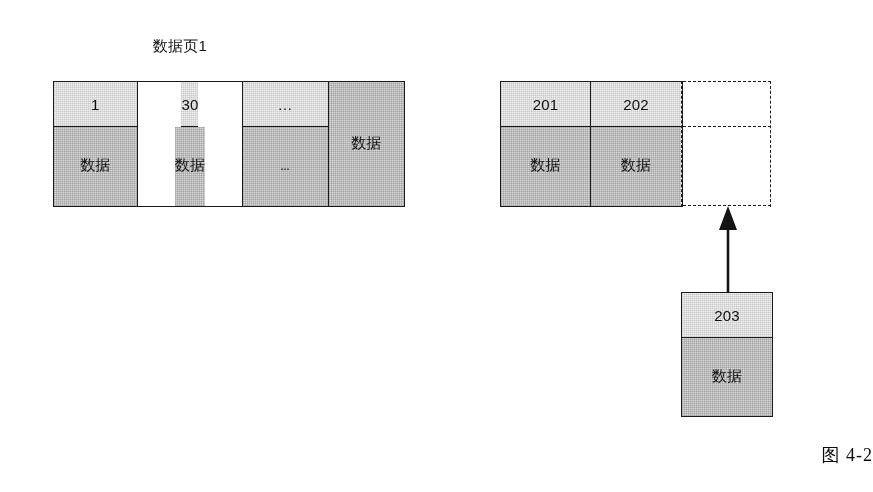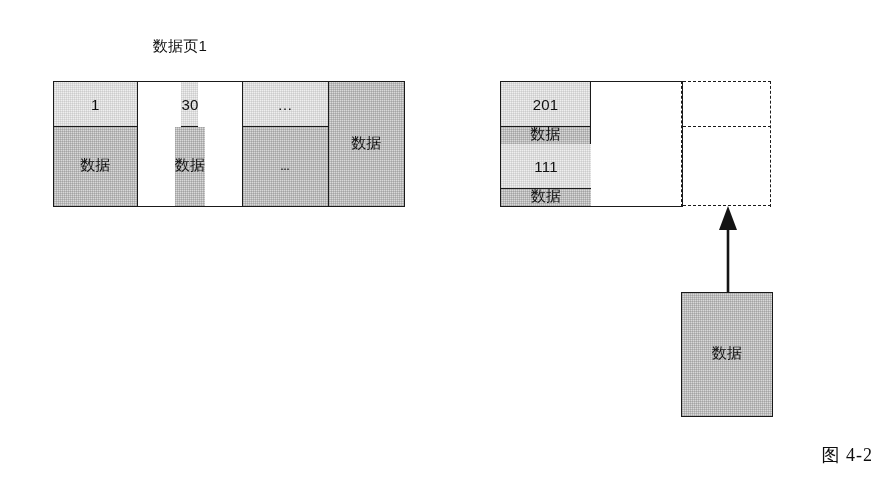"201" #table-page2 { flex-direction: column -> none }
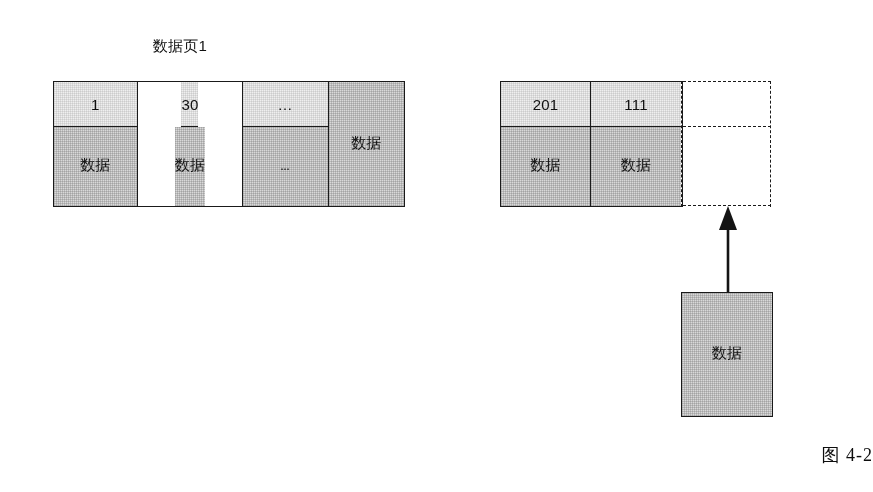"111" div.slot-head { text: 111 -> 202 }
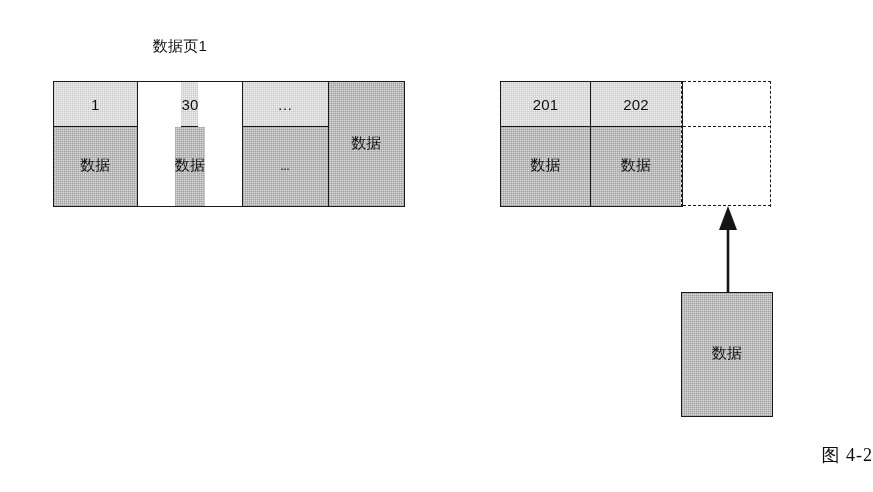"203" div.slot-head { html: none -> <div>203</div> }
